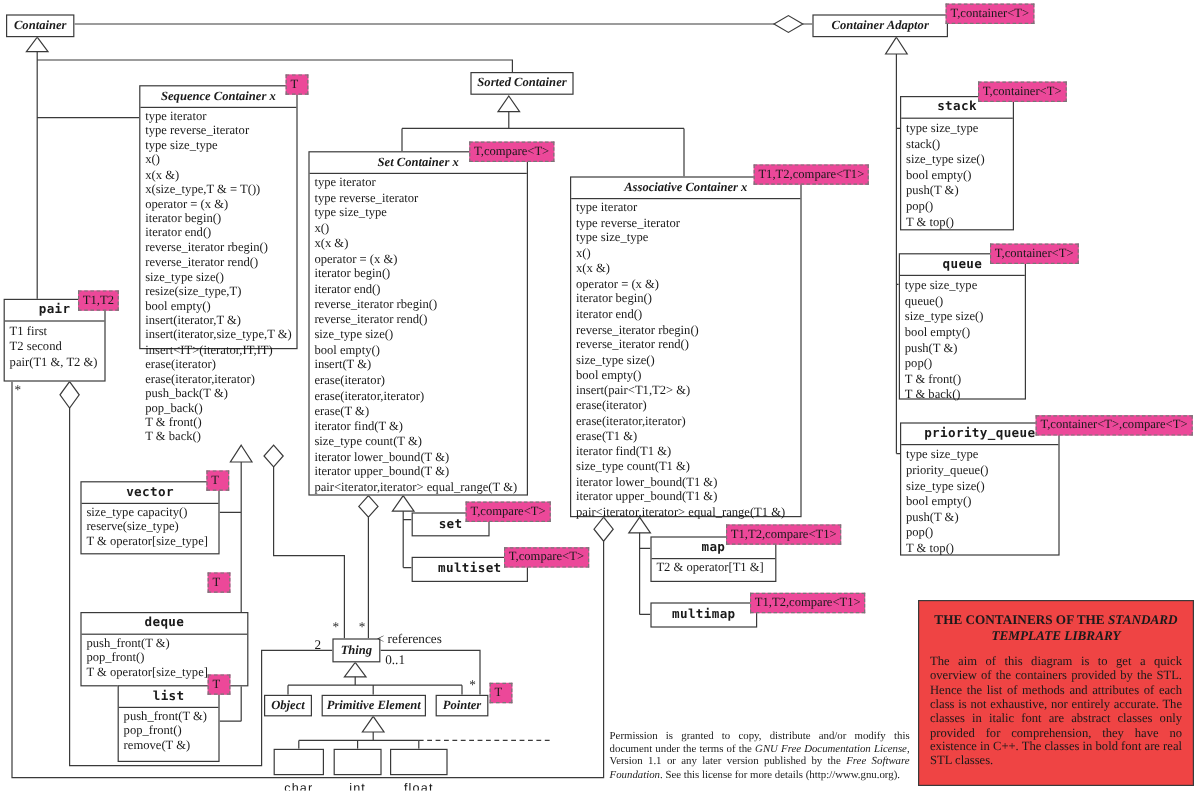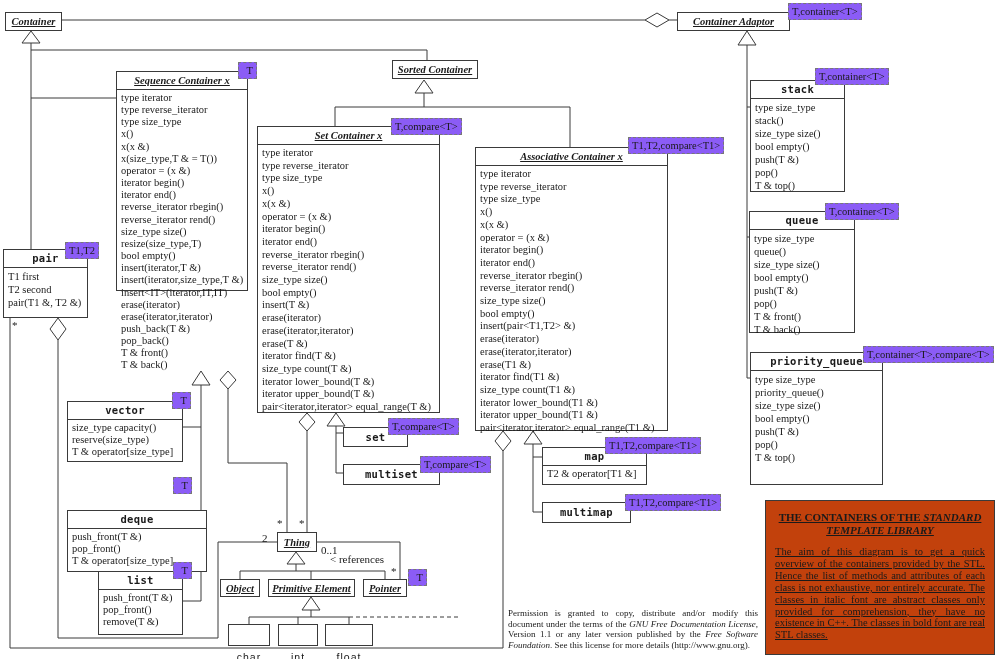"T,container<T>" .tpl { background: #8b5cf6 -> #ec4899; text-align: right -> left }
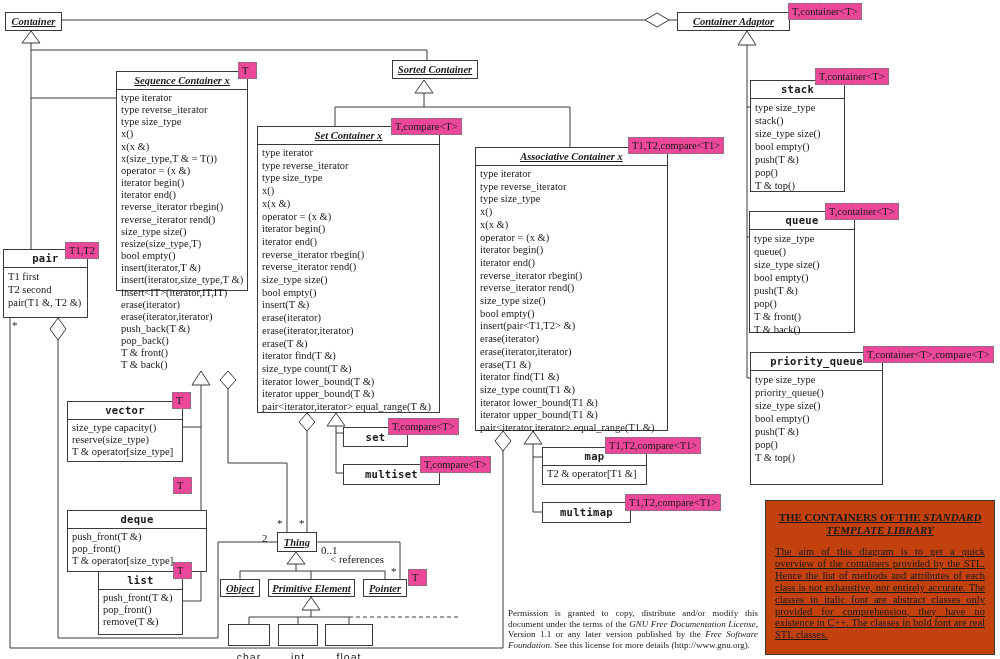"Container" .abst .ttl { text-decoration: underline -> none }
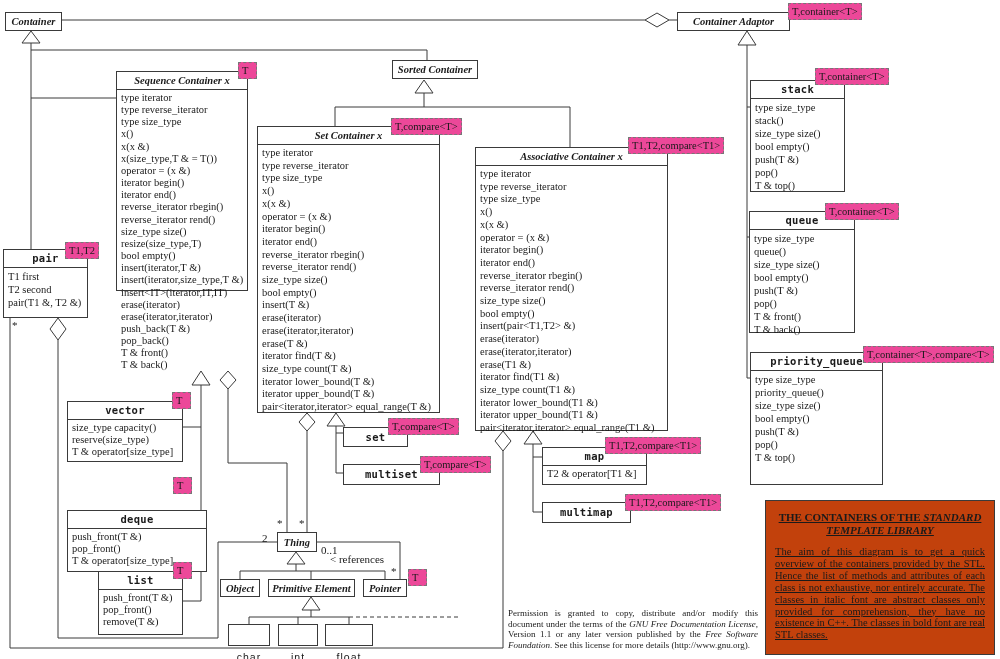"priority_queue" div.cls { height: 133px -> 111px }
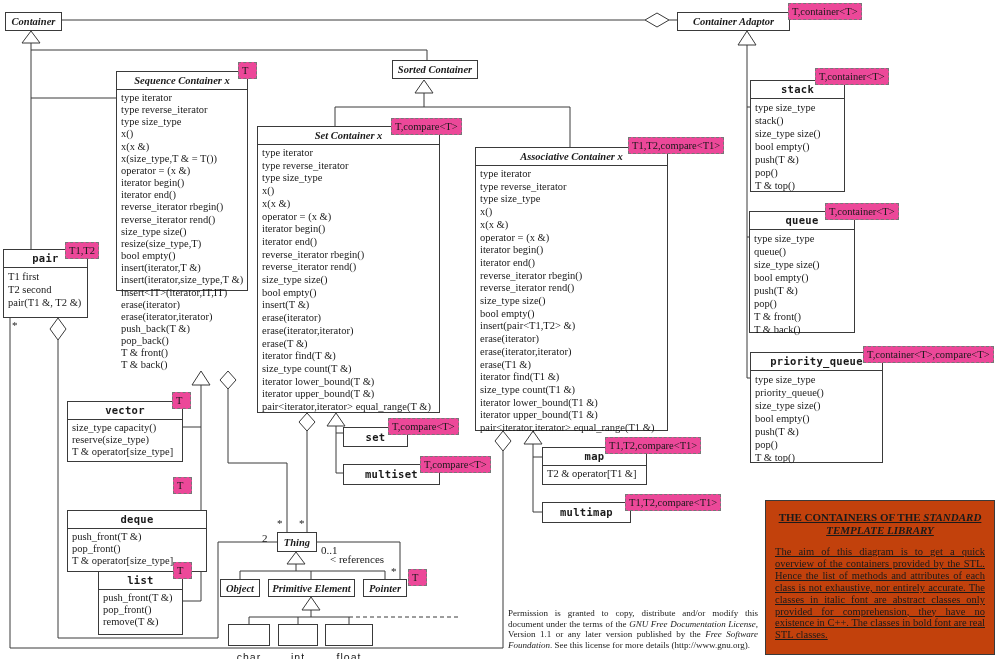"THE CONTAINERS OF THE STANDARD" .note { background: #c2410c -> #ef4444; text-decoration: underline -> none }
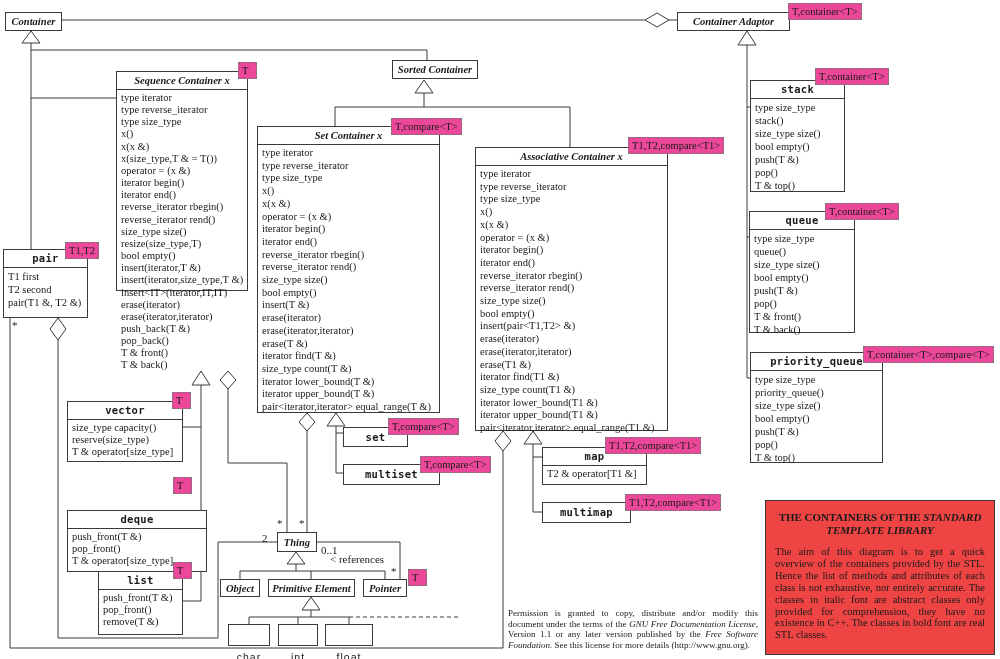"< references" div.lbl { left: 330px -> 314px; margin-top: 26px -> none }
